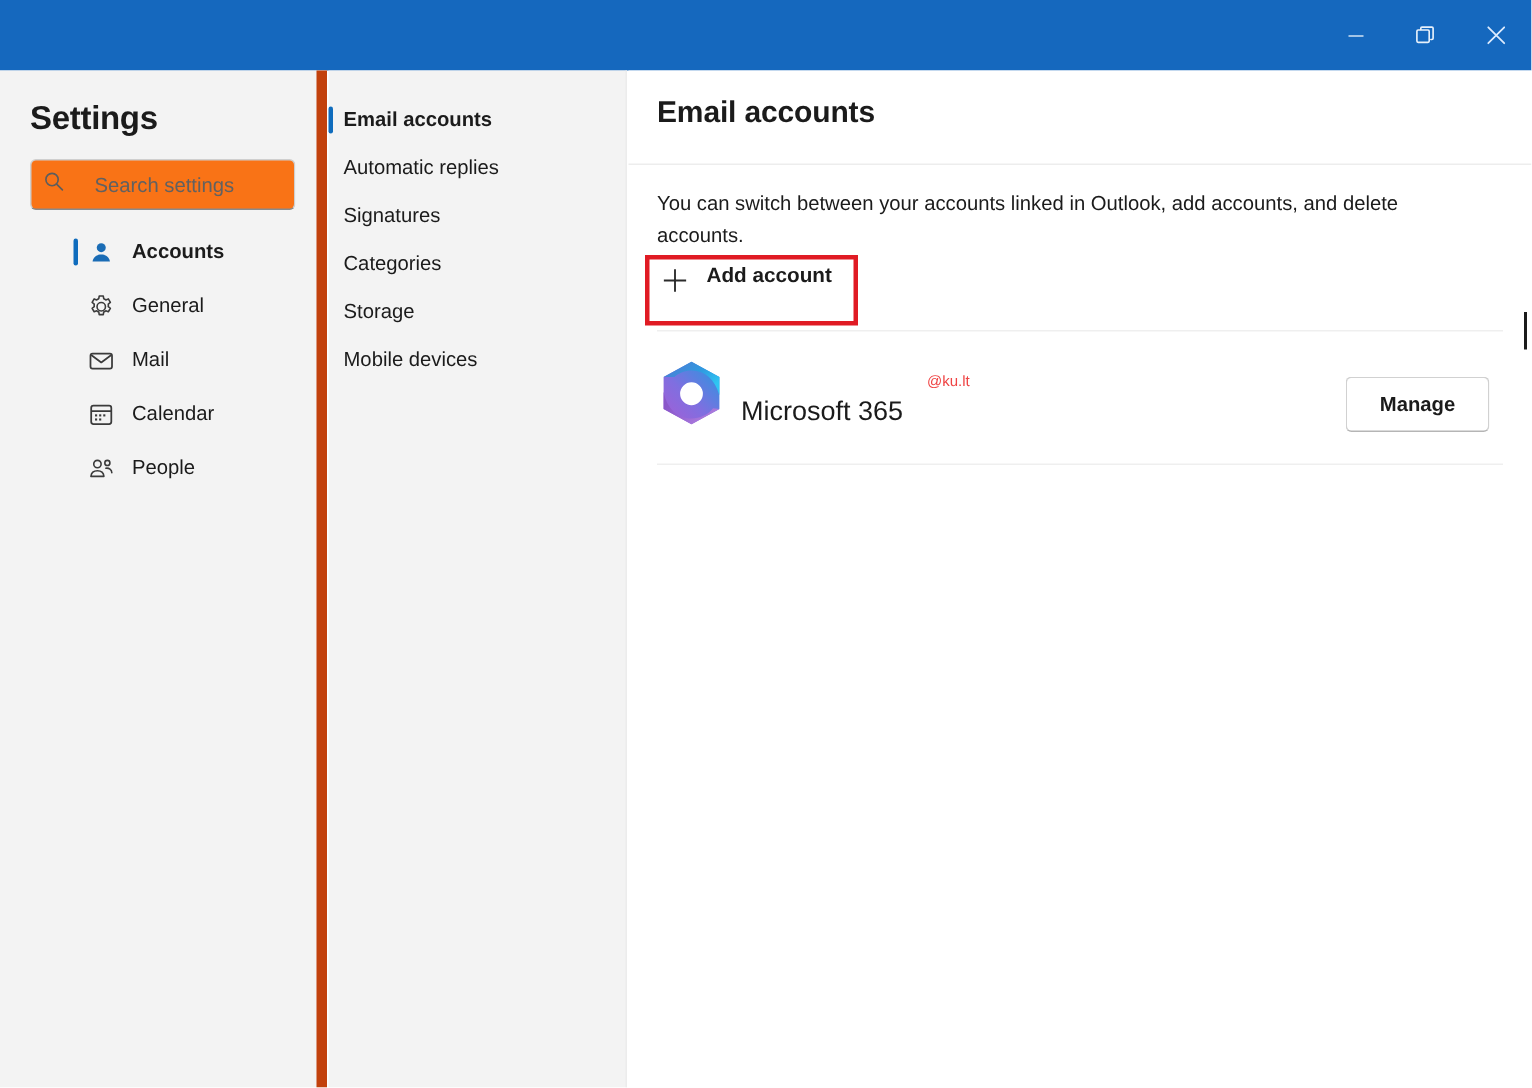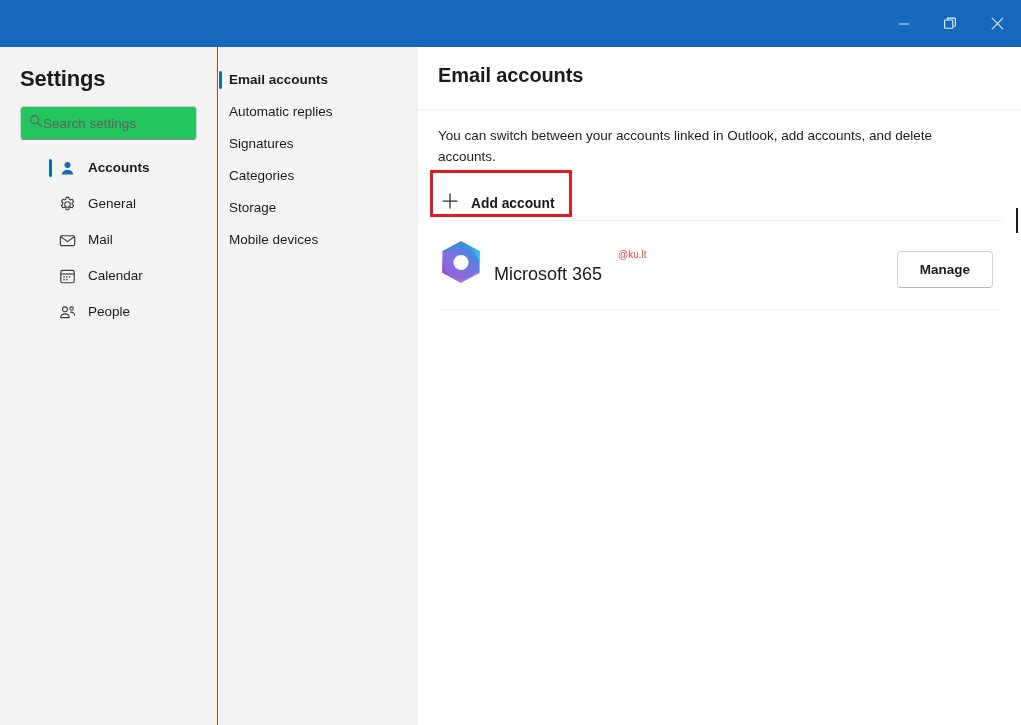"Settings" .sidebar { border-right: 1px solid #c2410c -> 7px solid #c2410c }
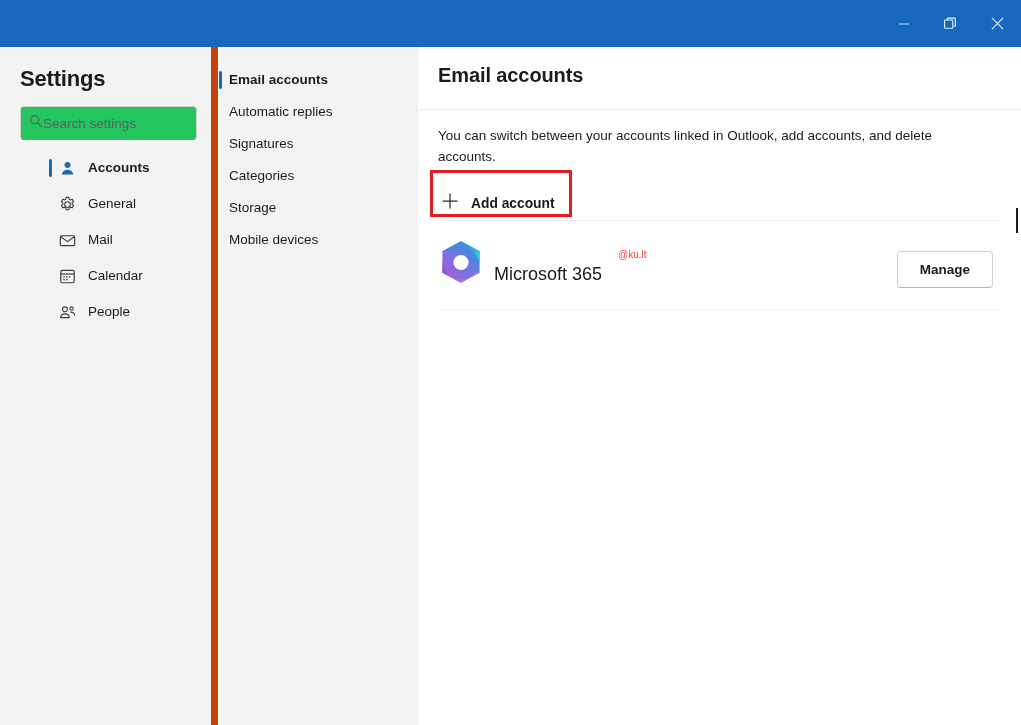"Search settings" .search-wrap { background: #22c55e -> #f97316; gap: 0 -> 20px }
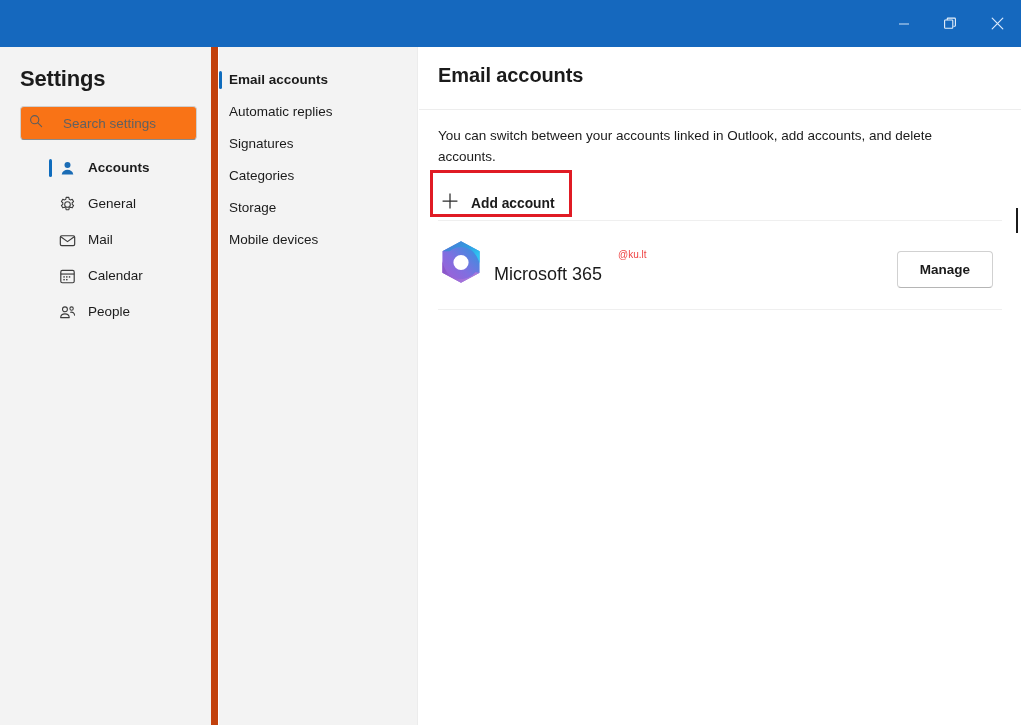"Add account" .add-account-btn { align-items: flex-end -> flex-start }
